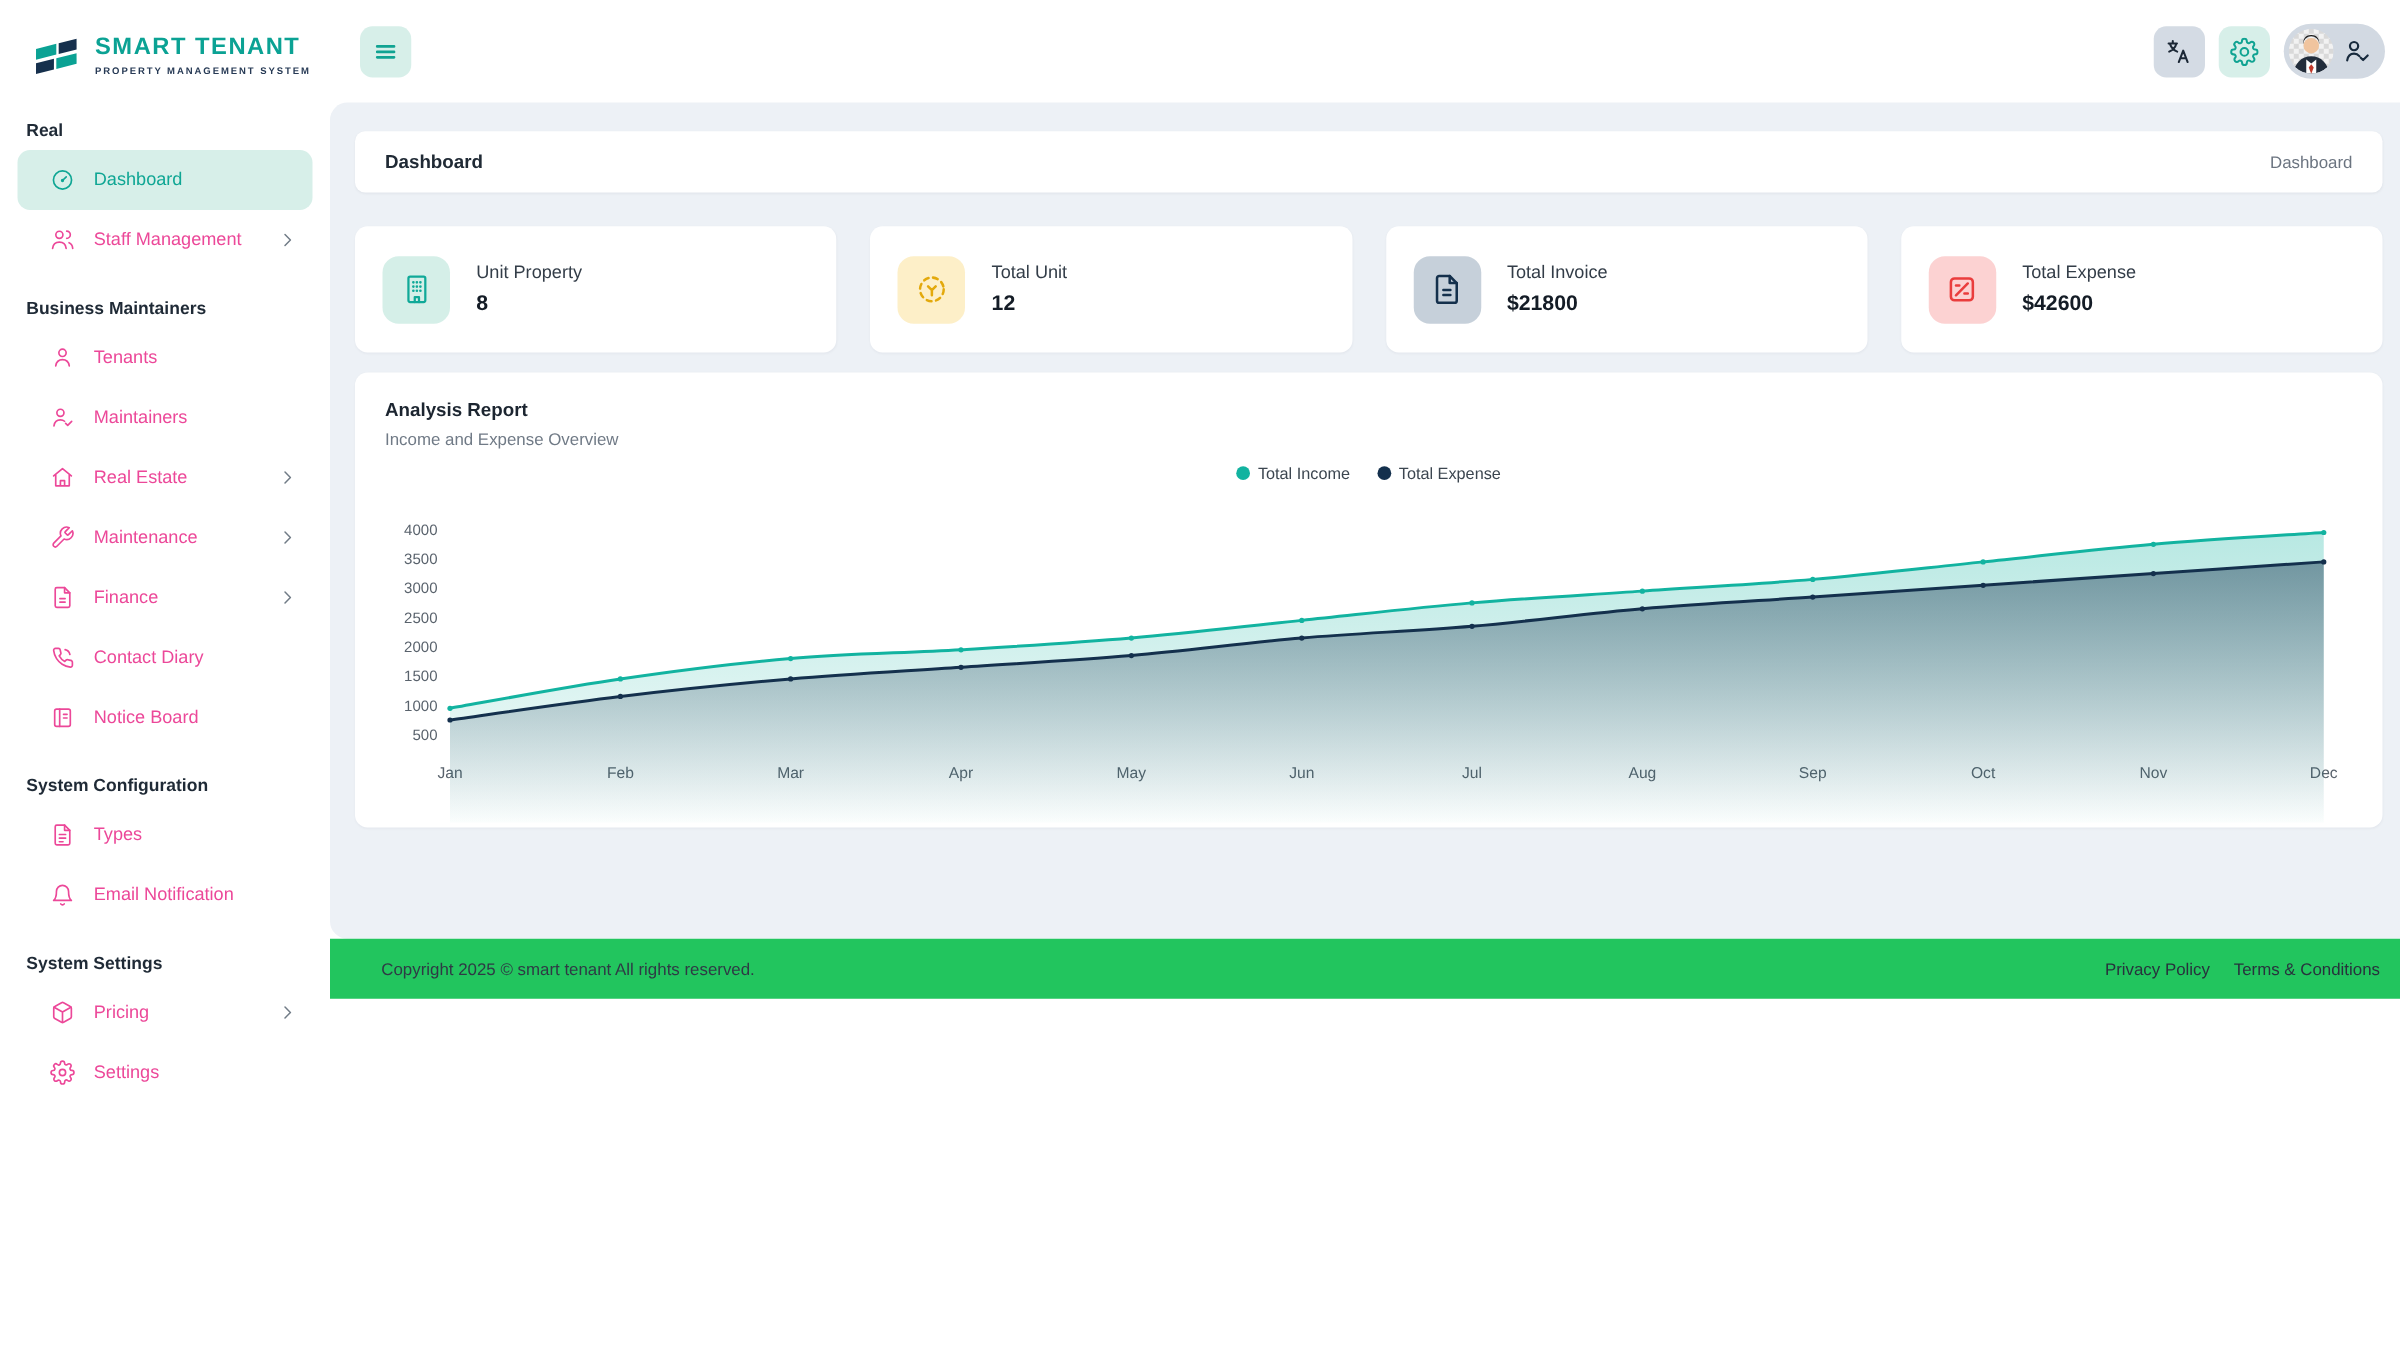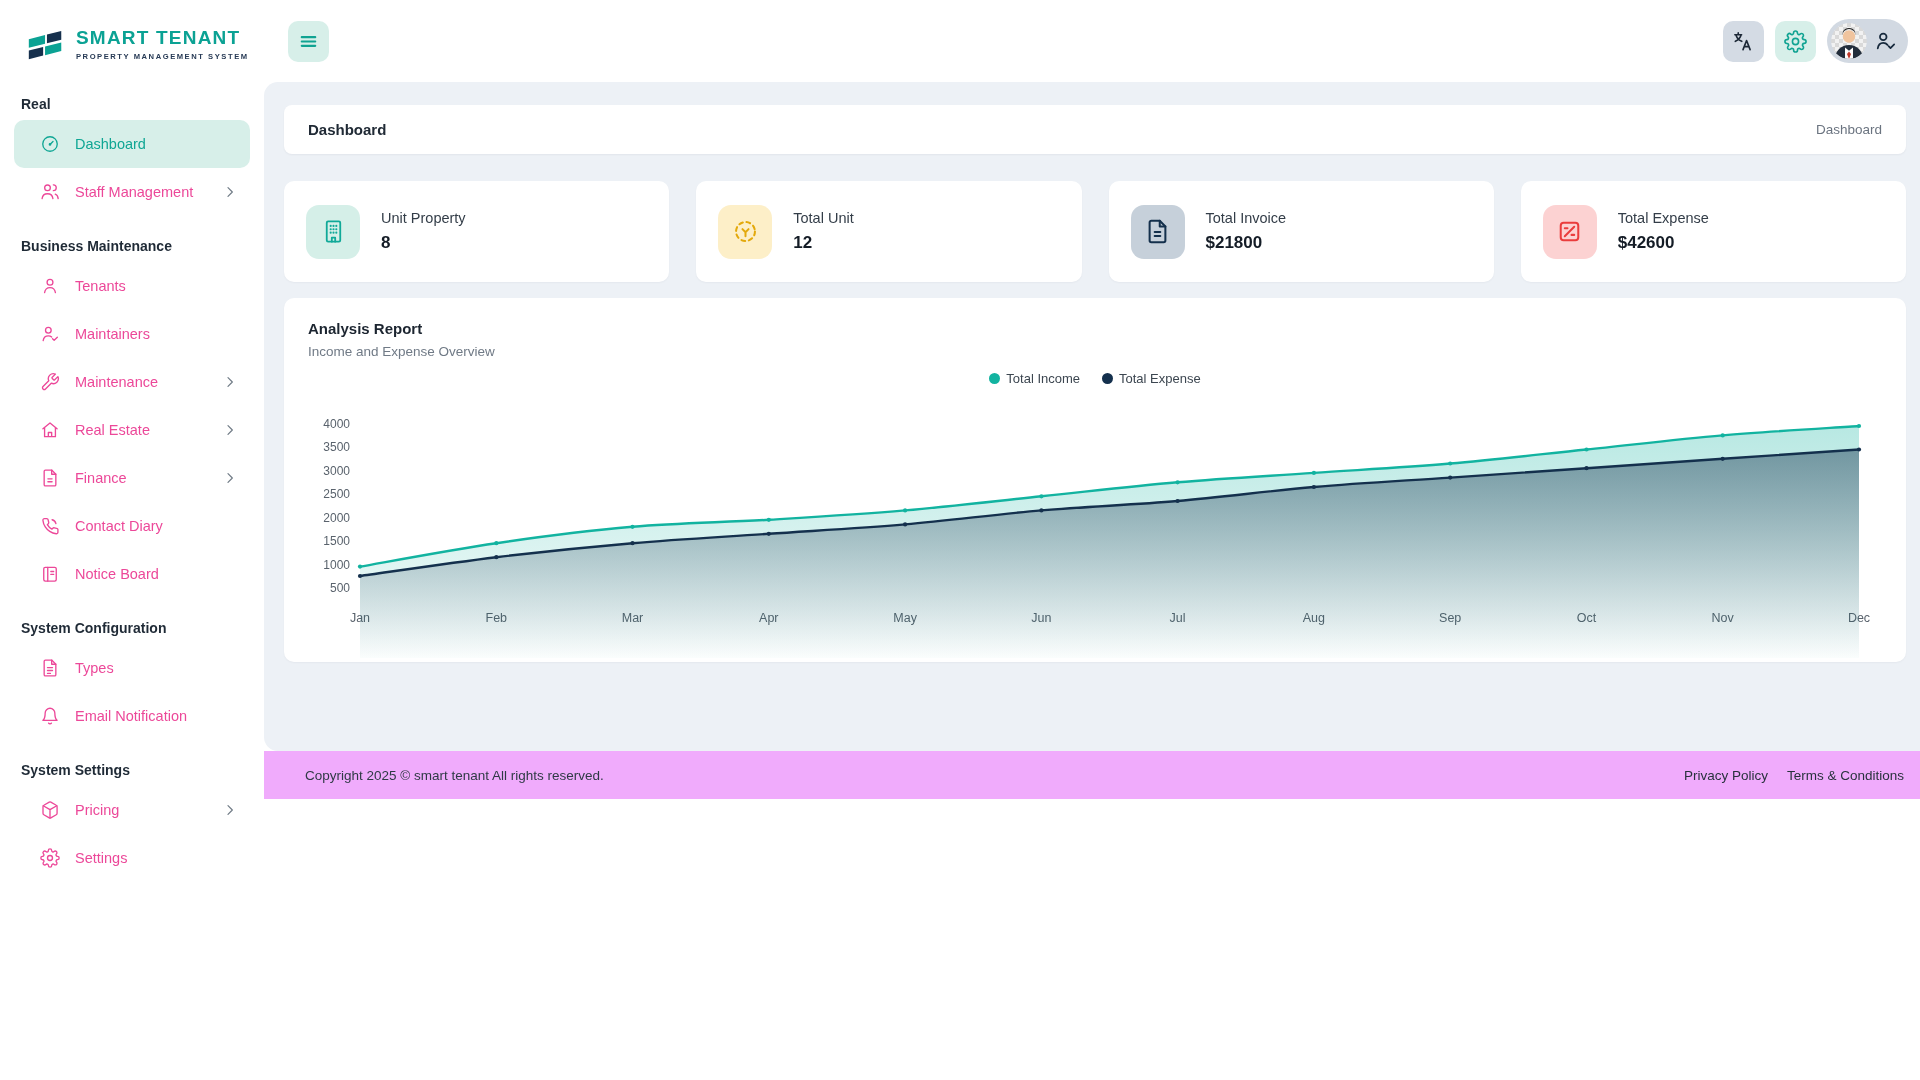"Business Maintenance" div.side-title { text: Maintenance -> Maintainers }
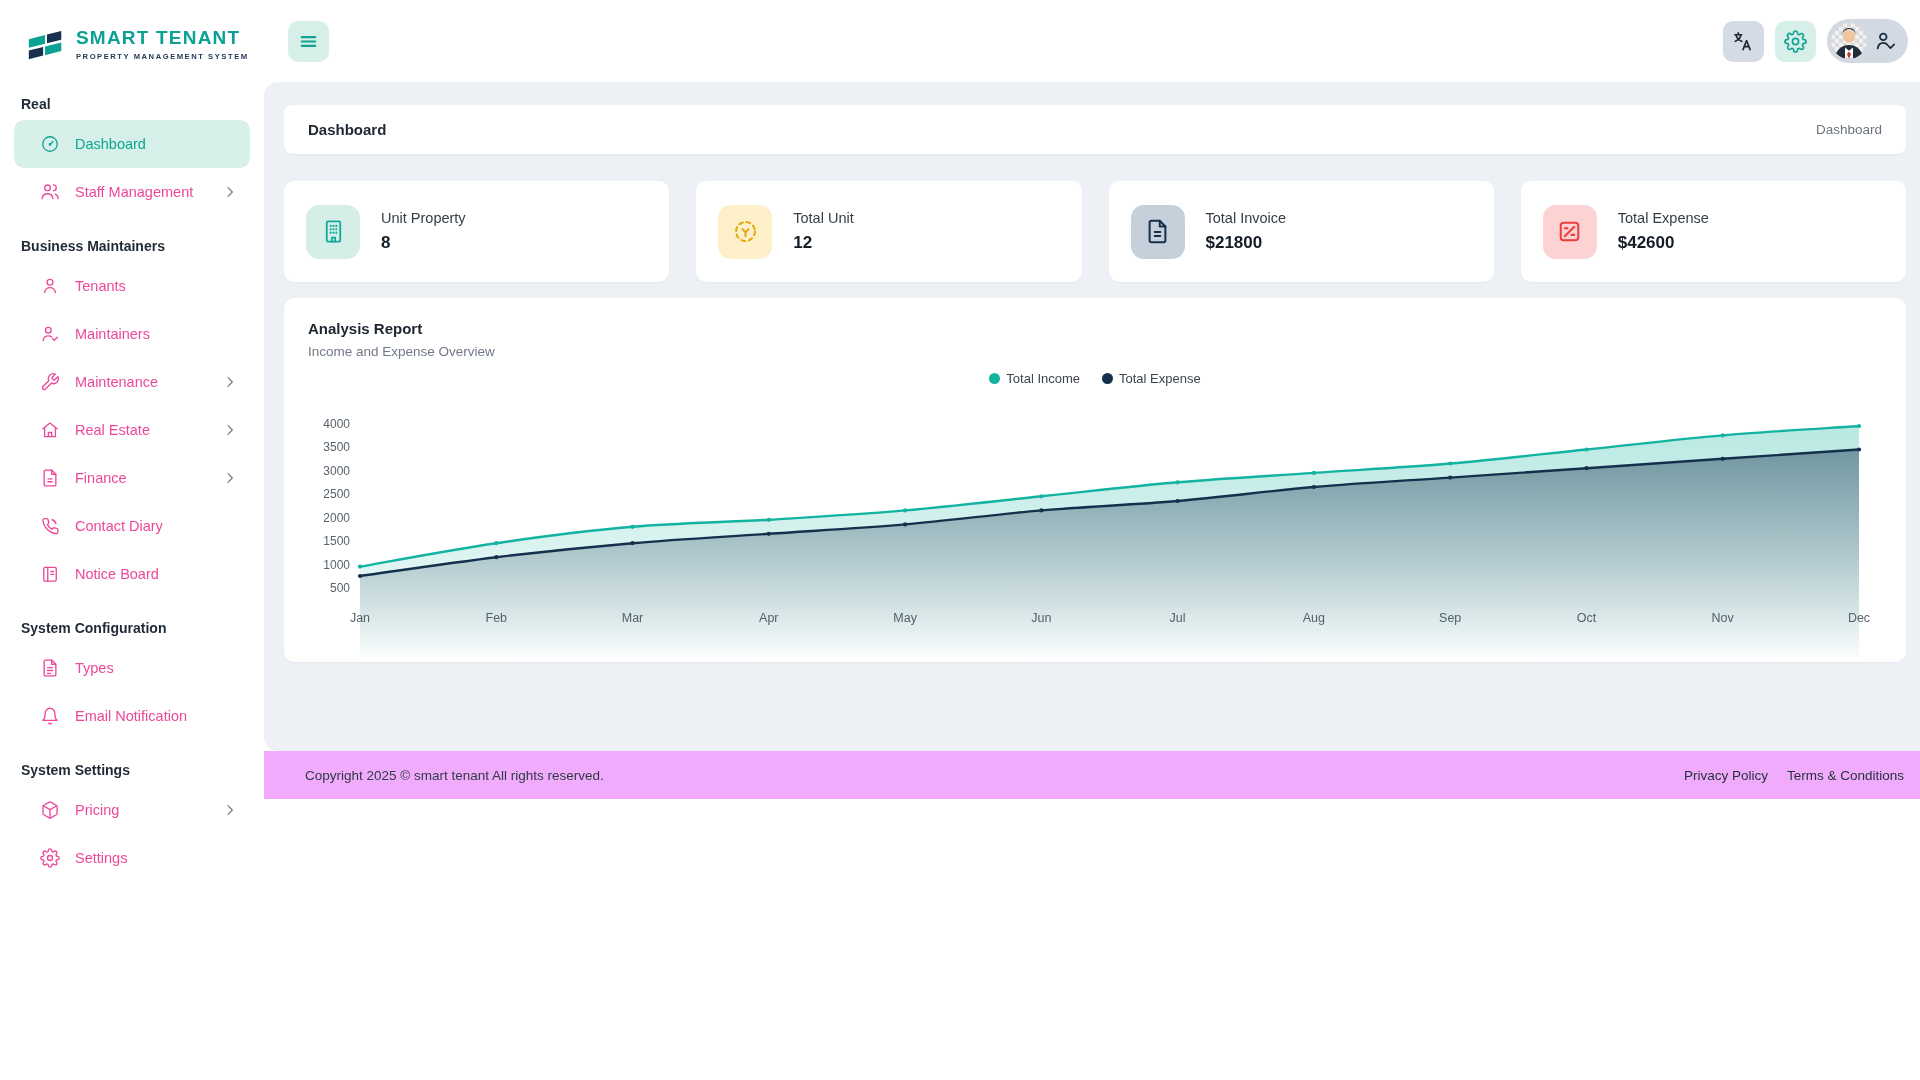"Maintenance" div.side-item { order: before "Real Estate" -> after "Real Estate" }
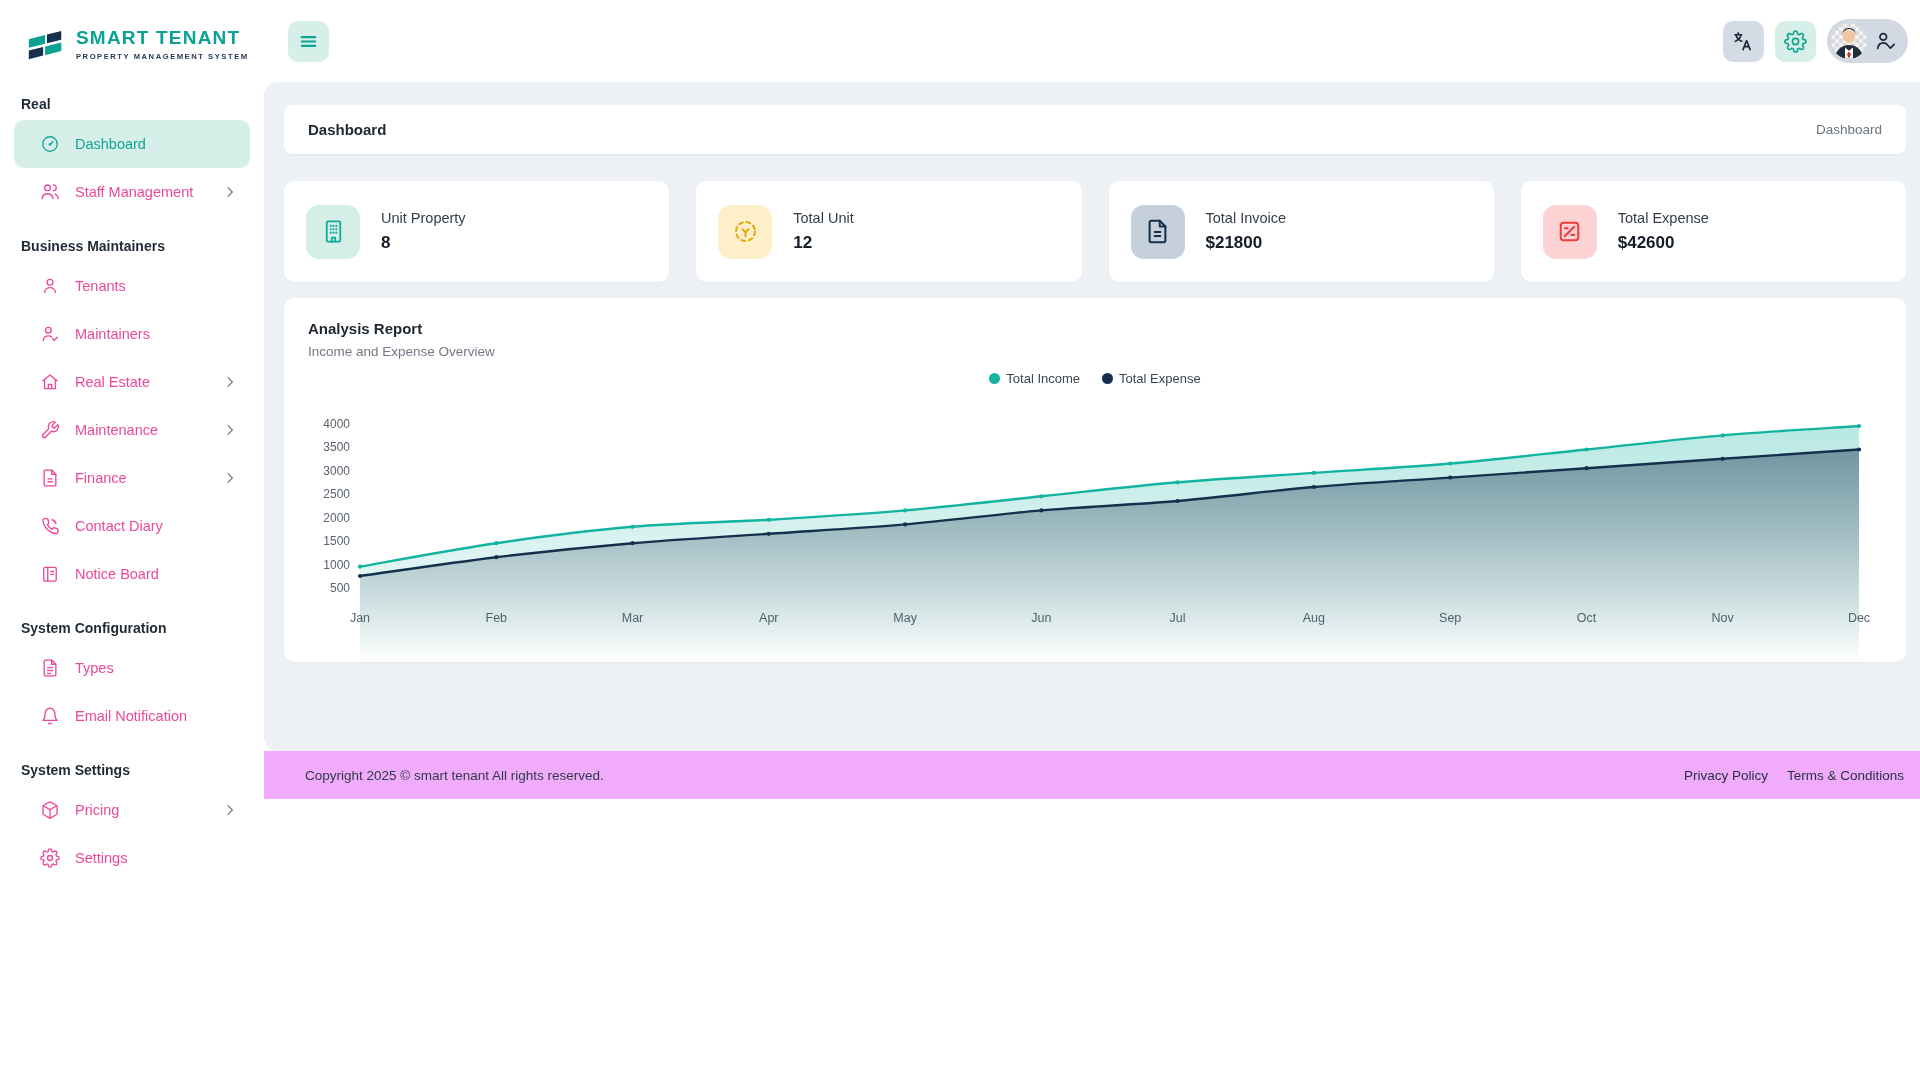"Copyright 2025 © smart tenant" .footer { background: #f0abfc -> #22c55e }
